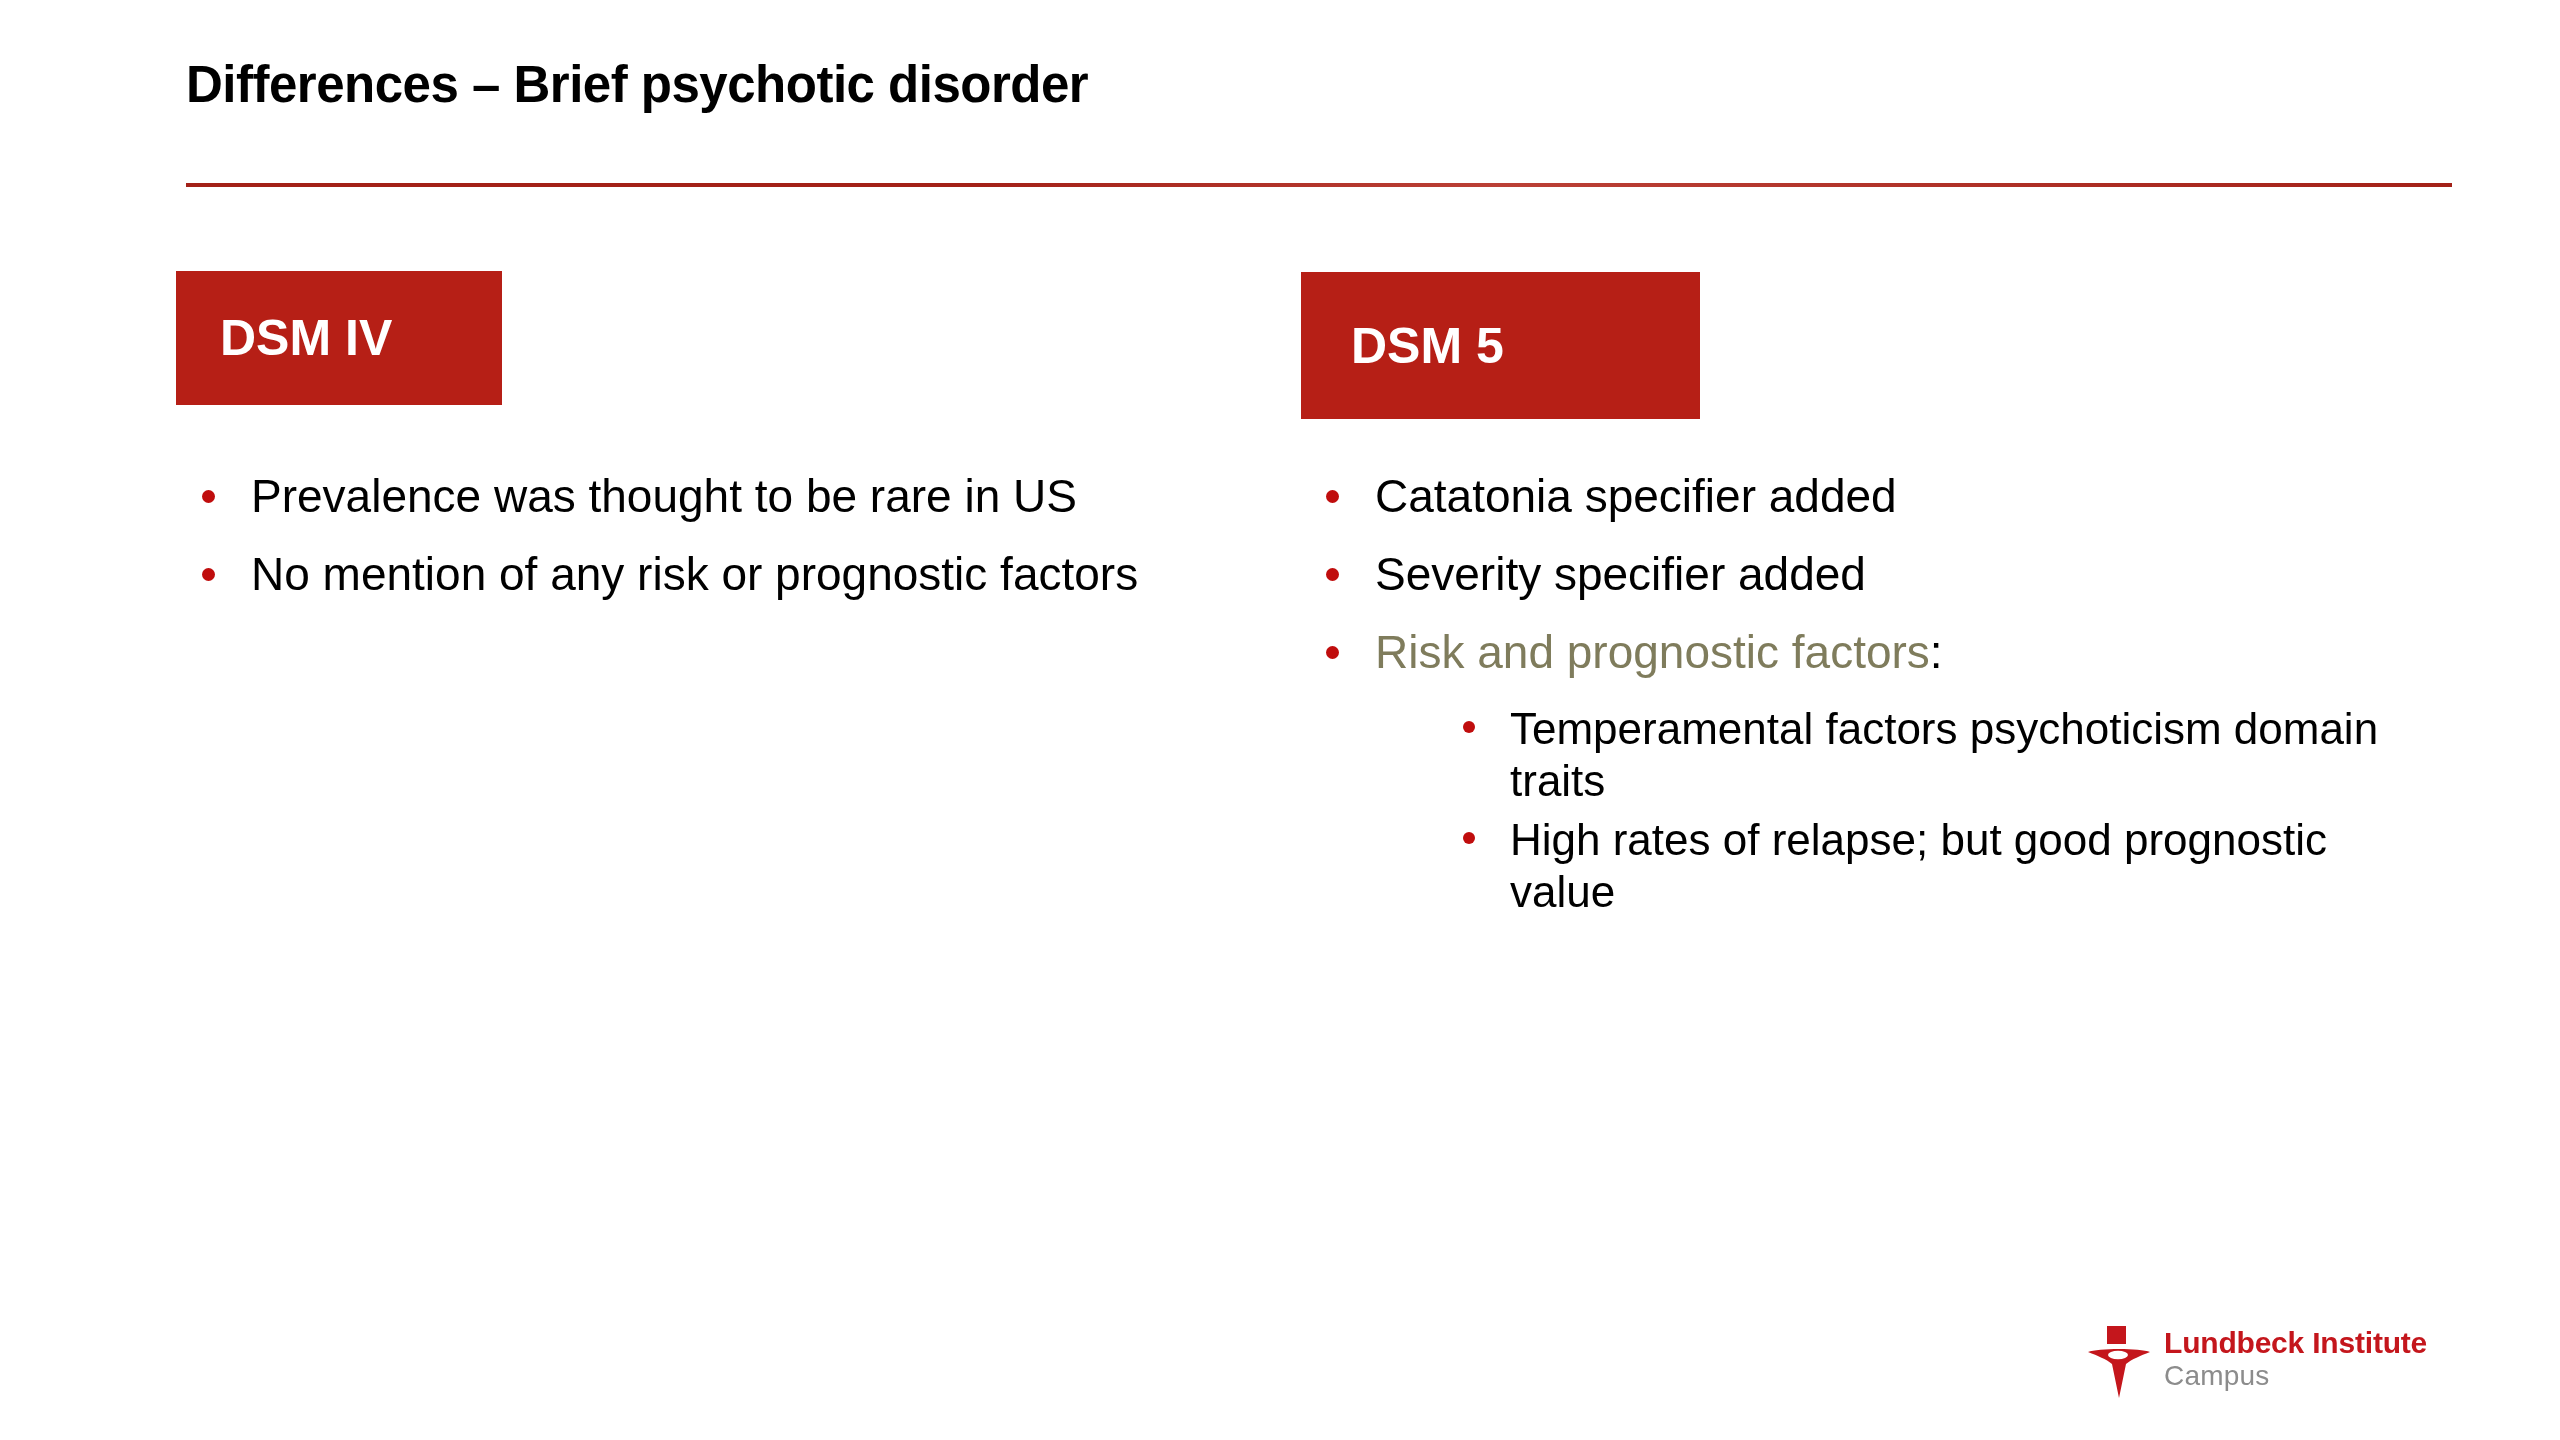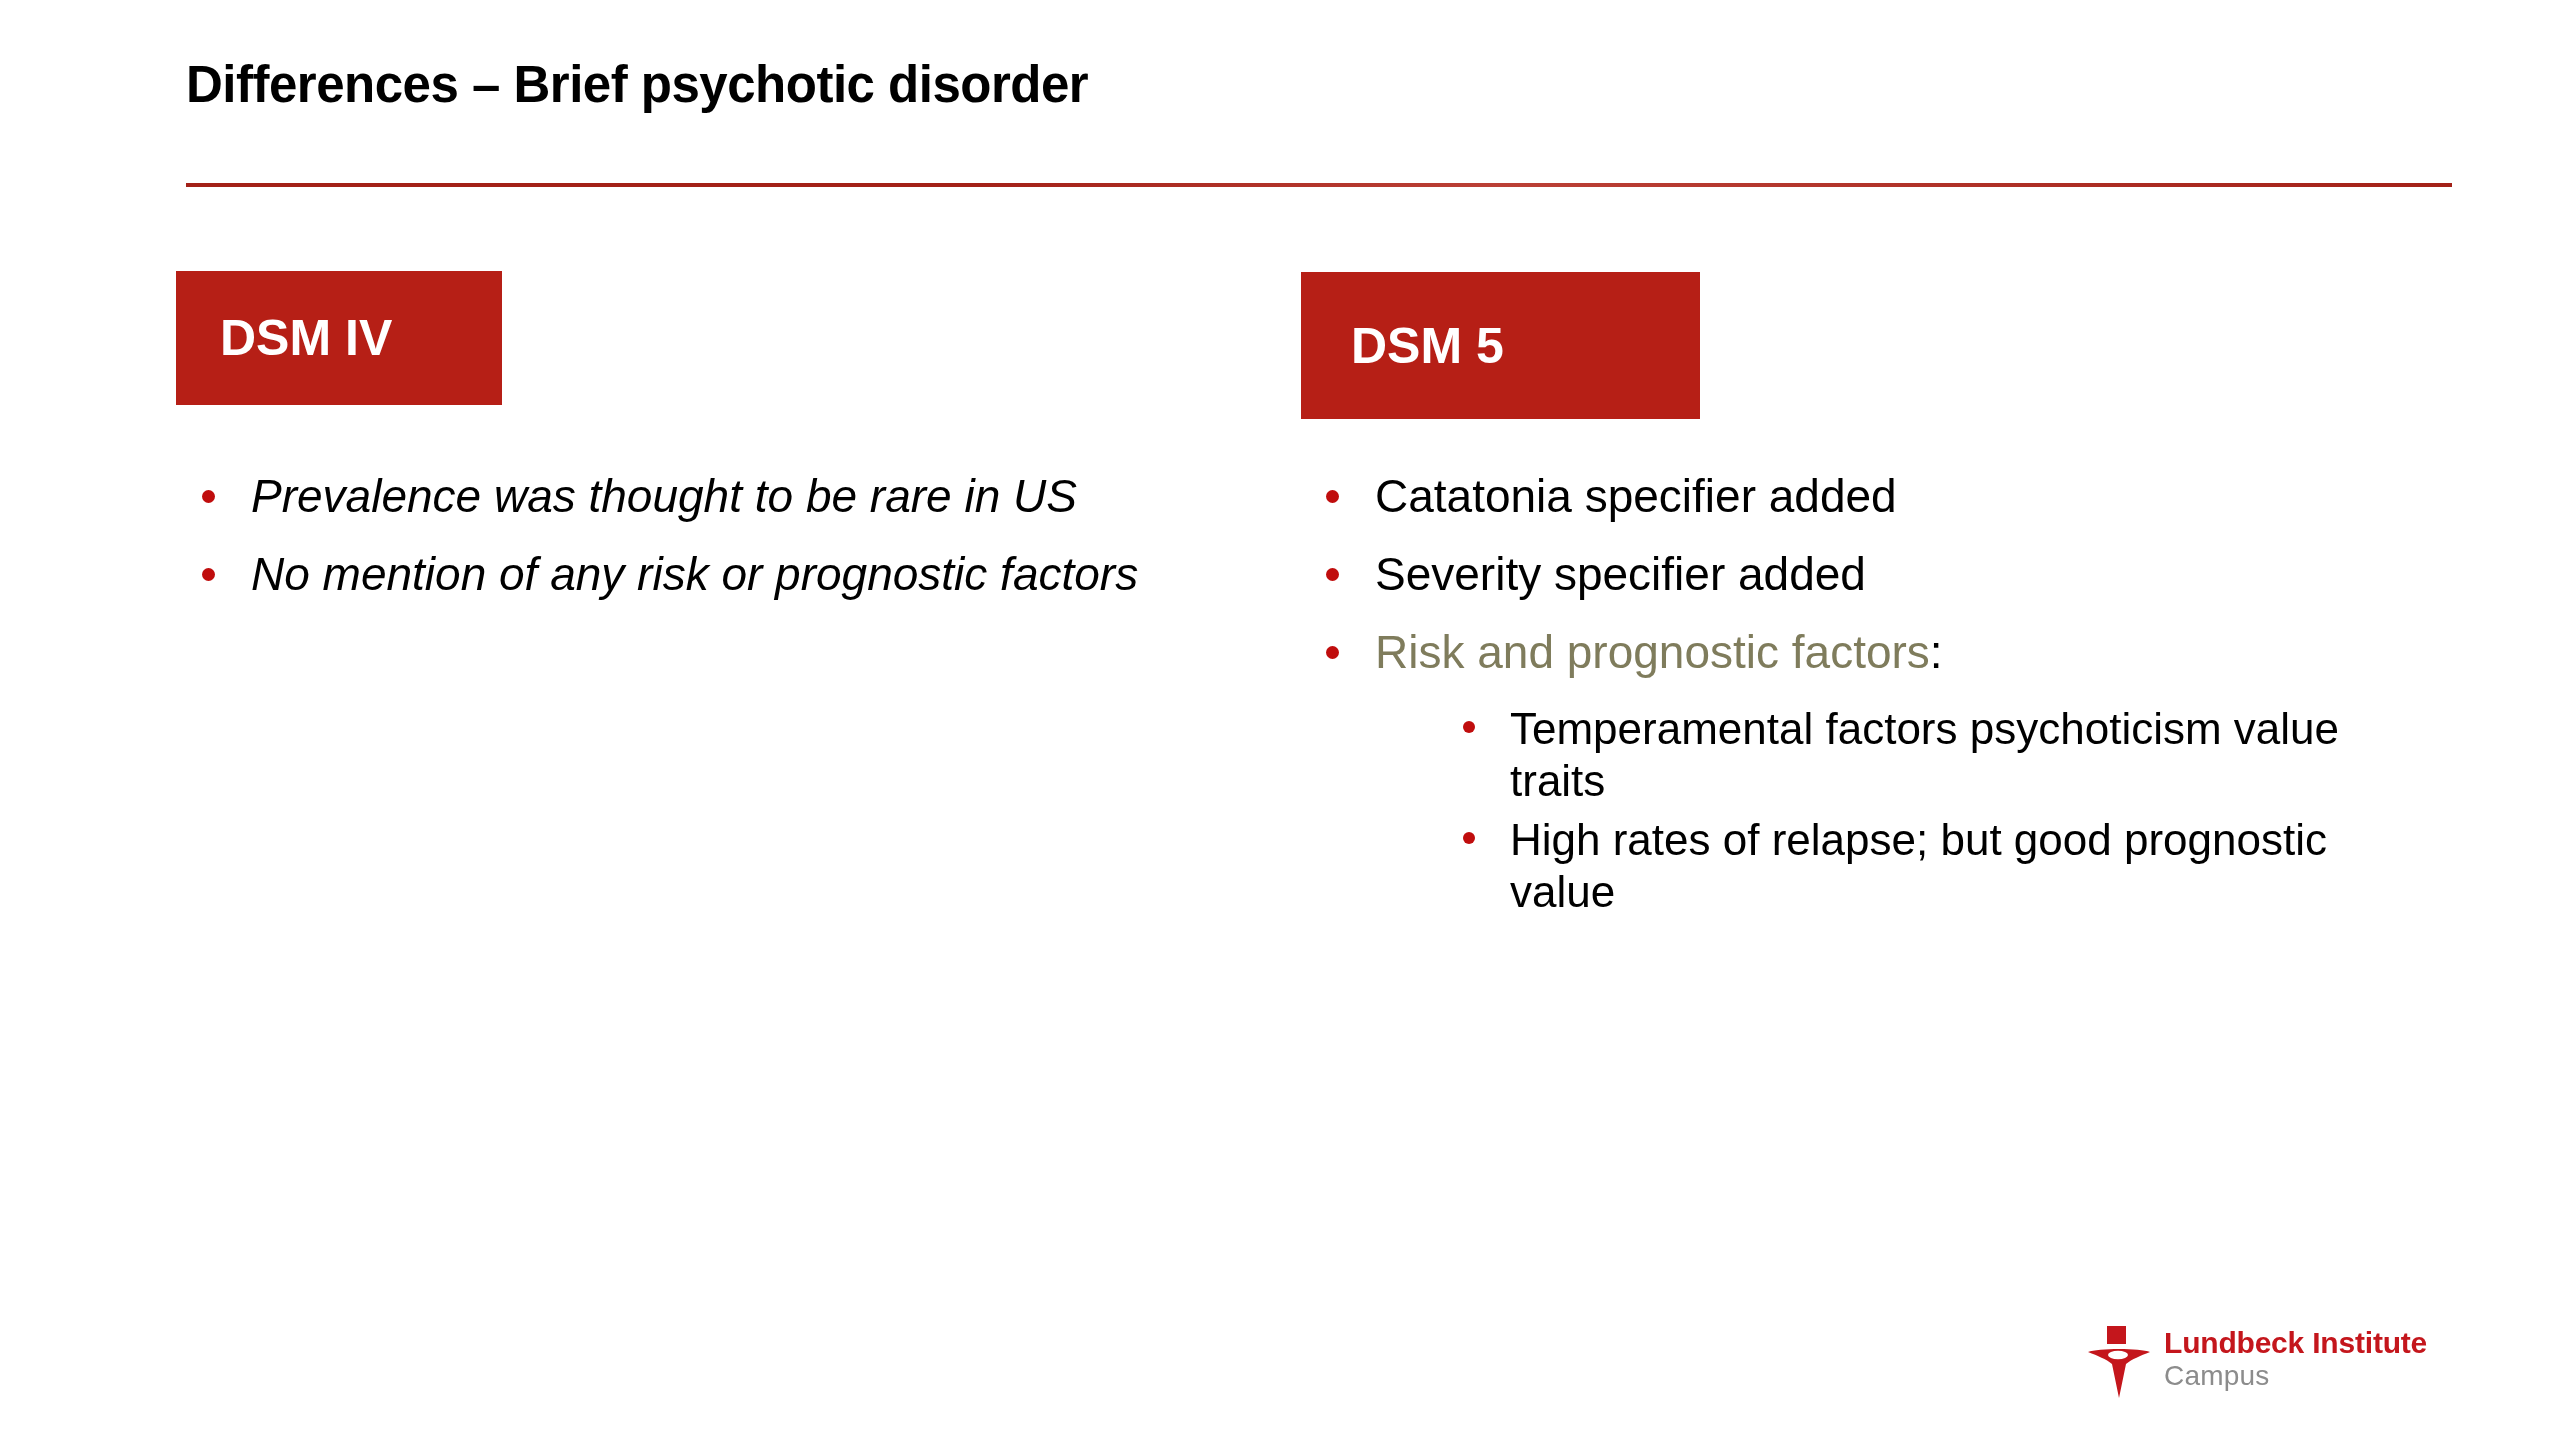"Prevalence was thought to be" #col-left { font-style: italic -> none }
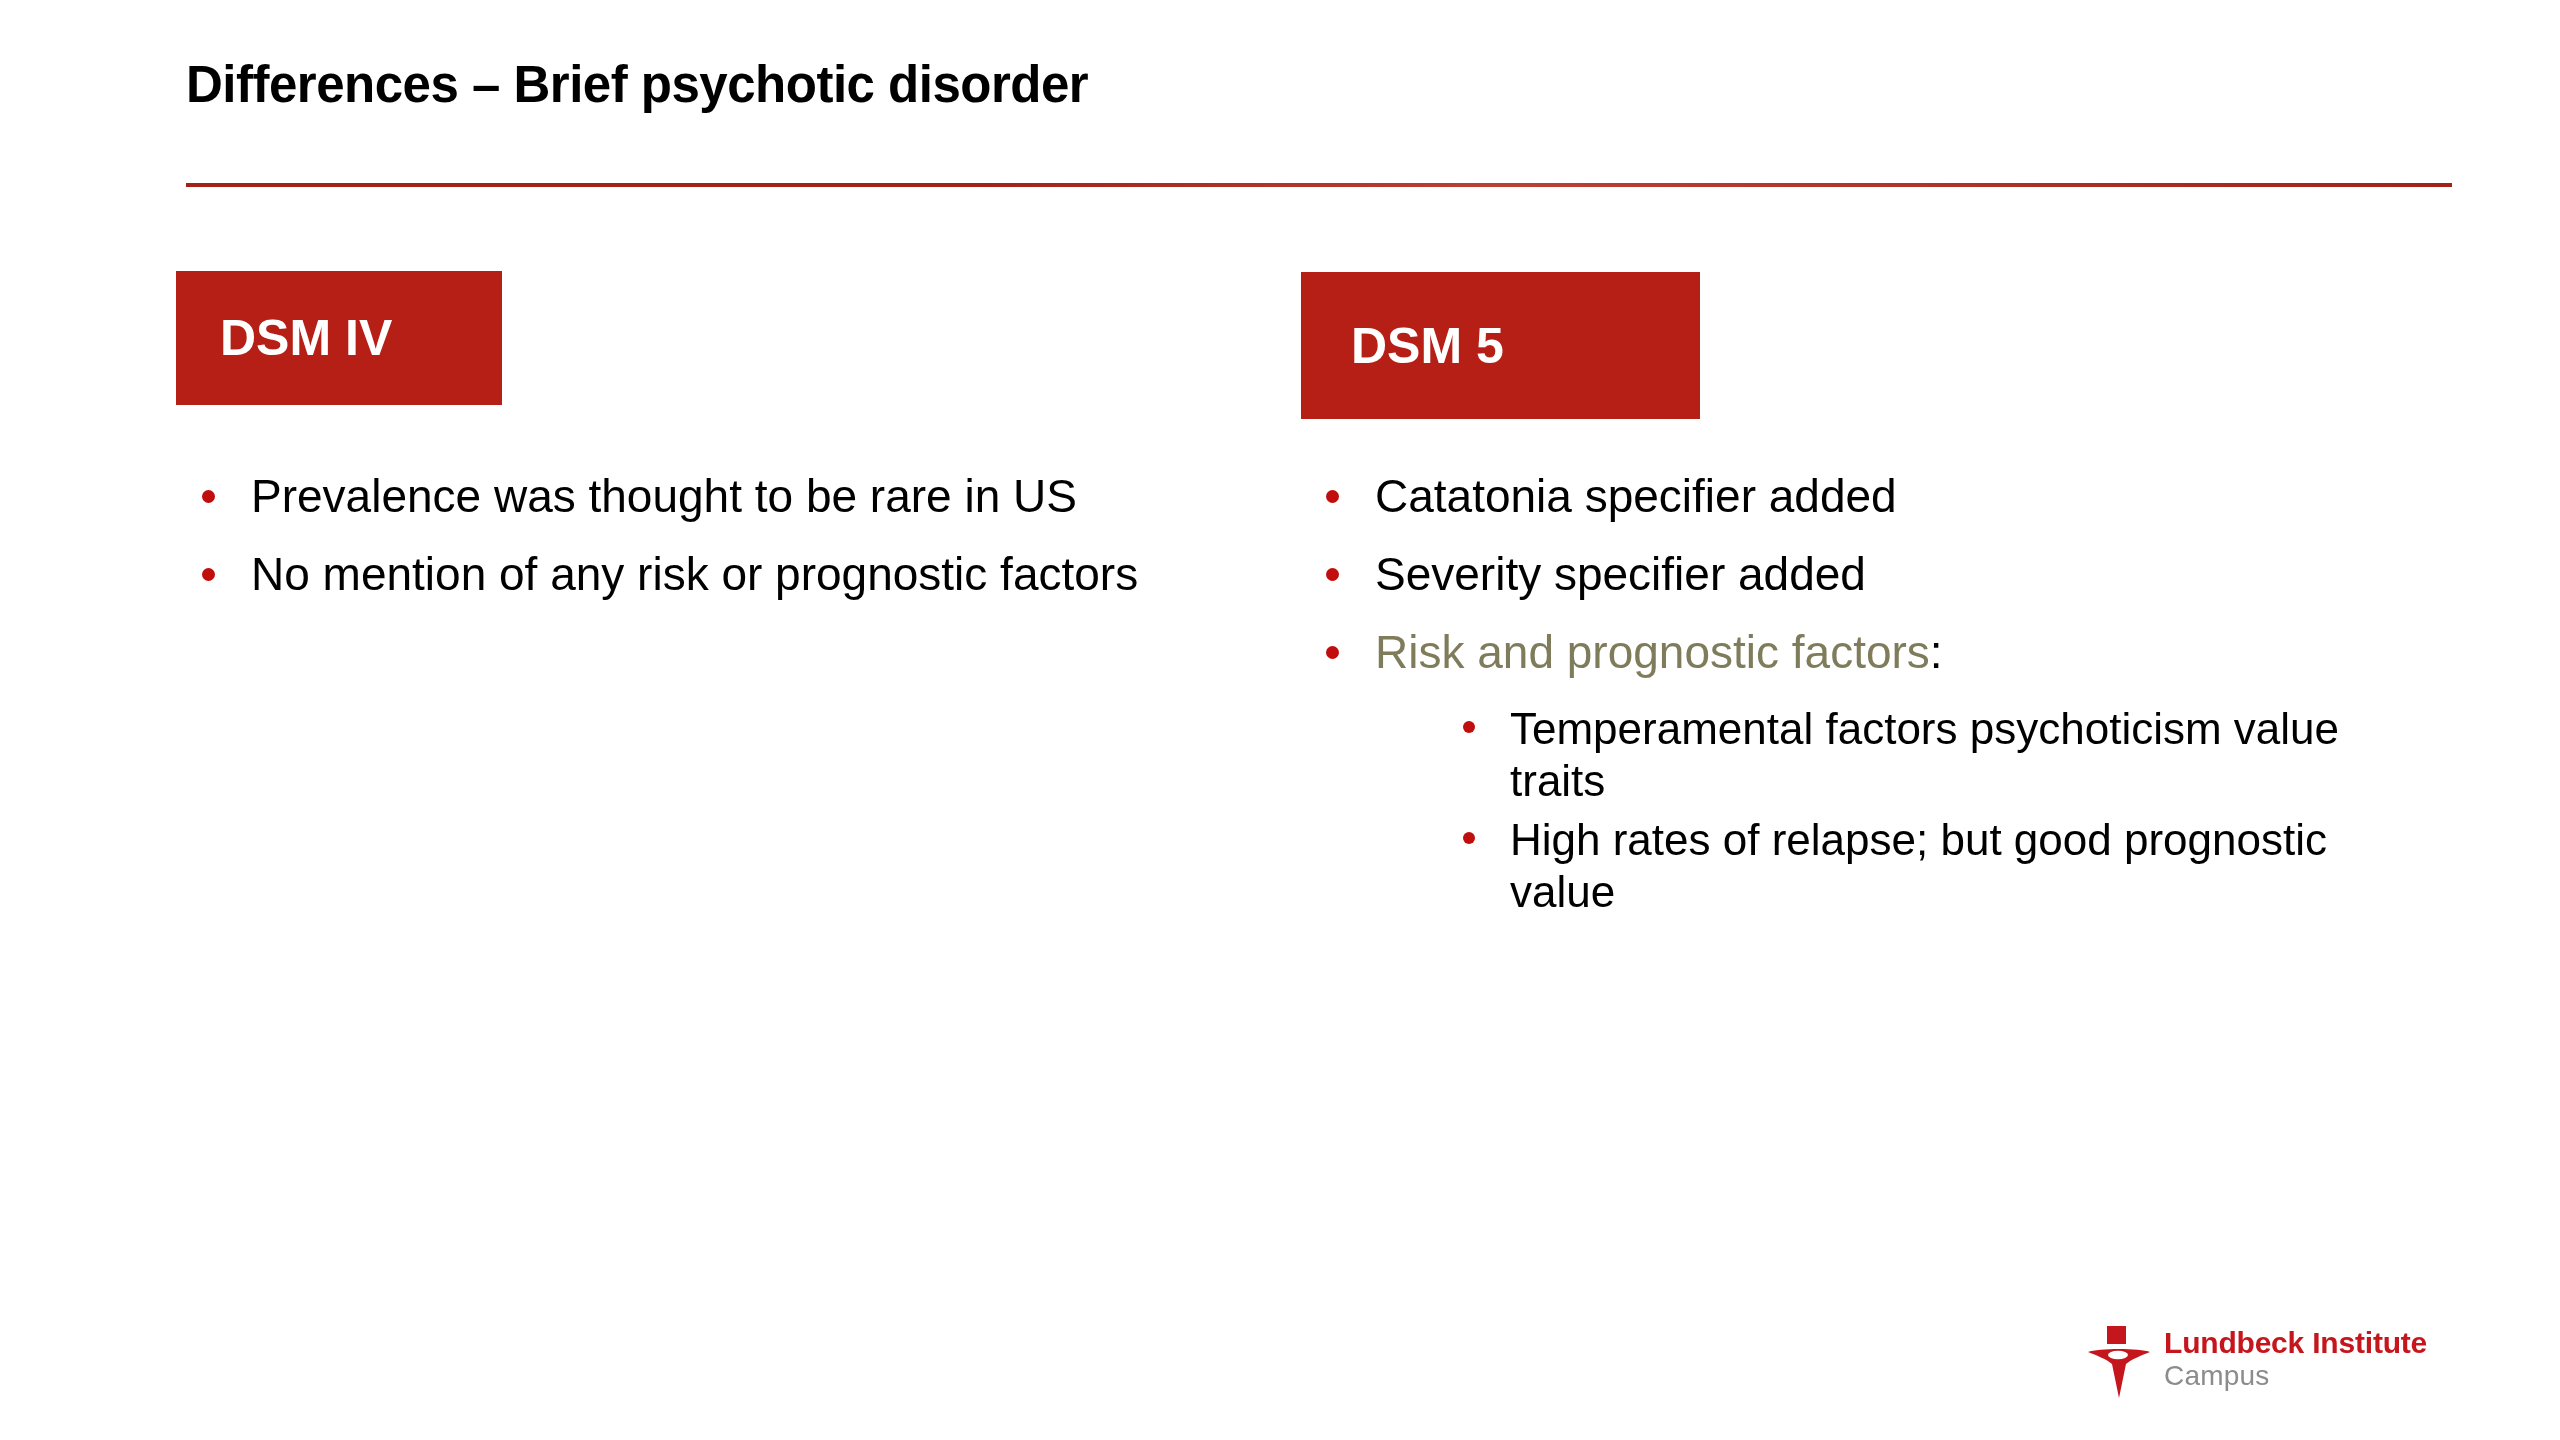"Temperamental factors psychoticism value" div.bullet { text: value -> domain }
